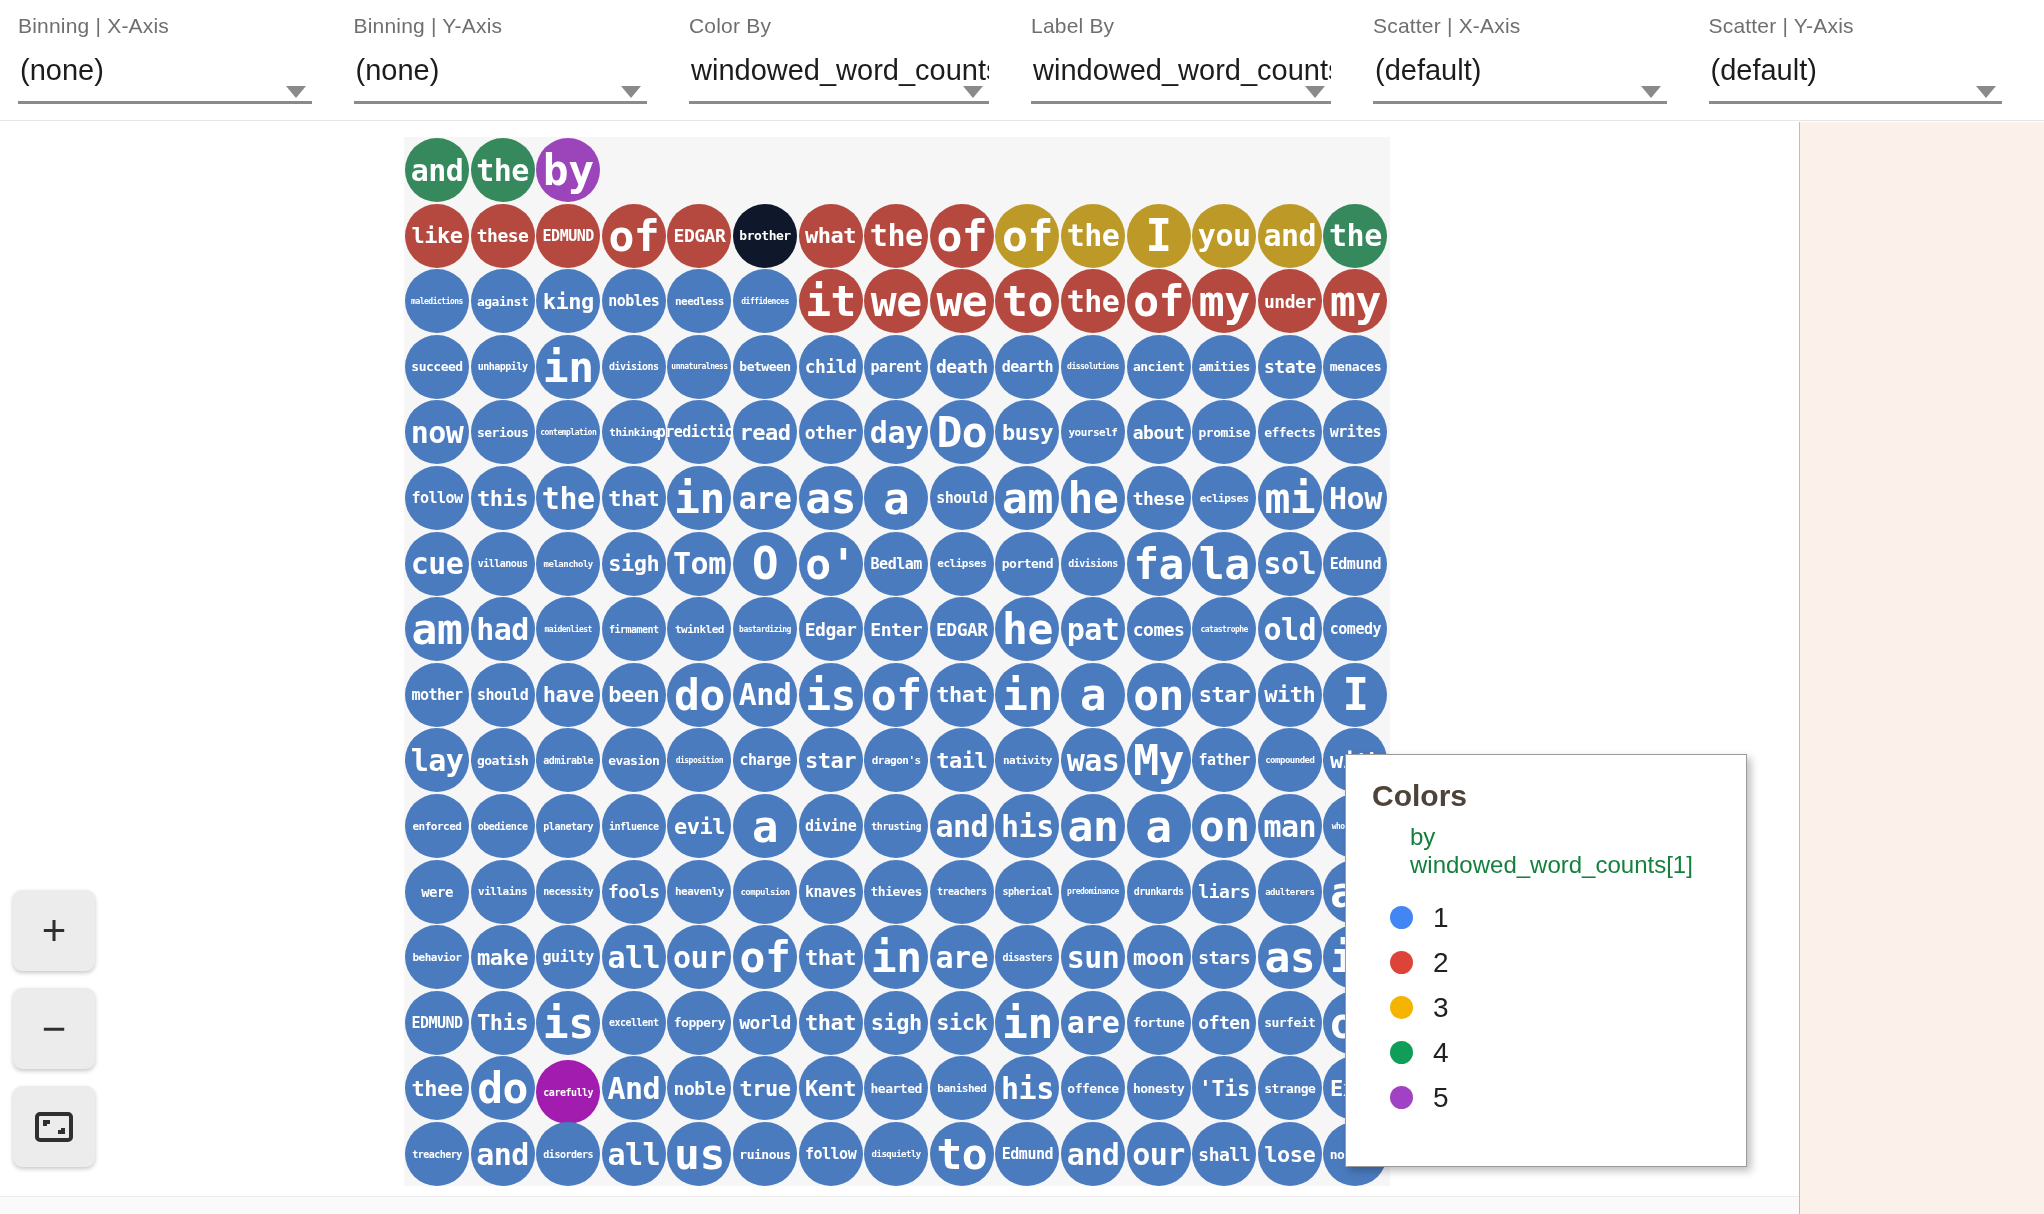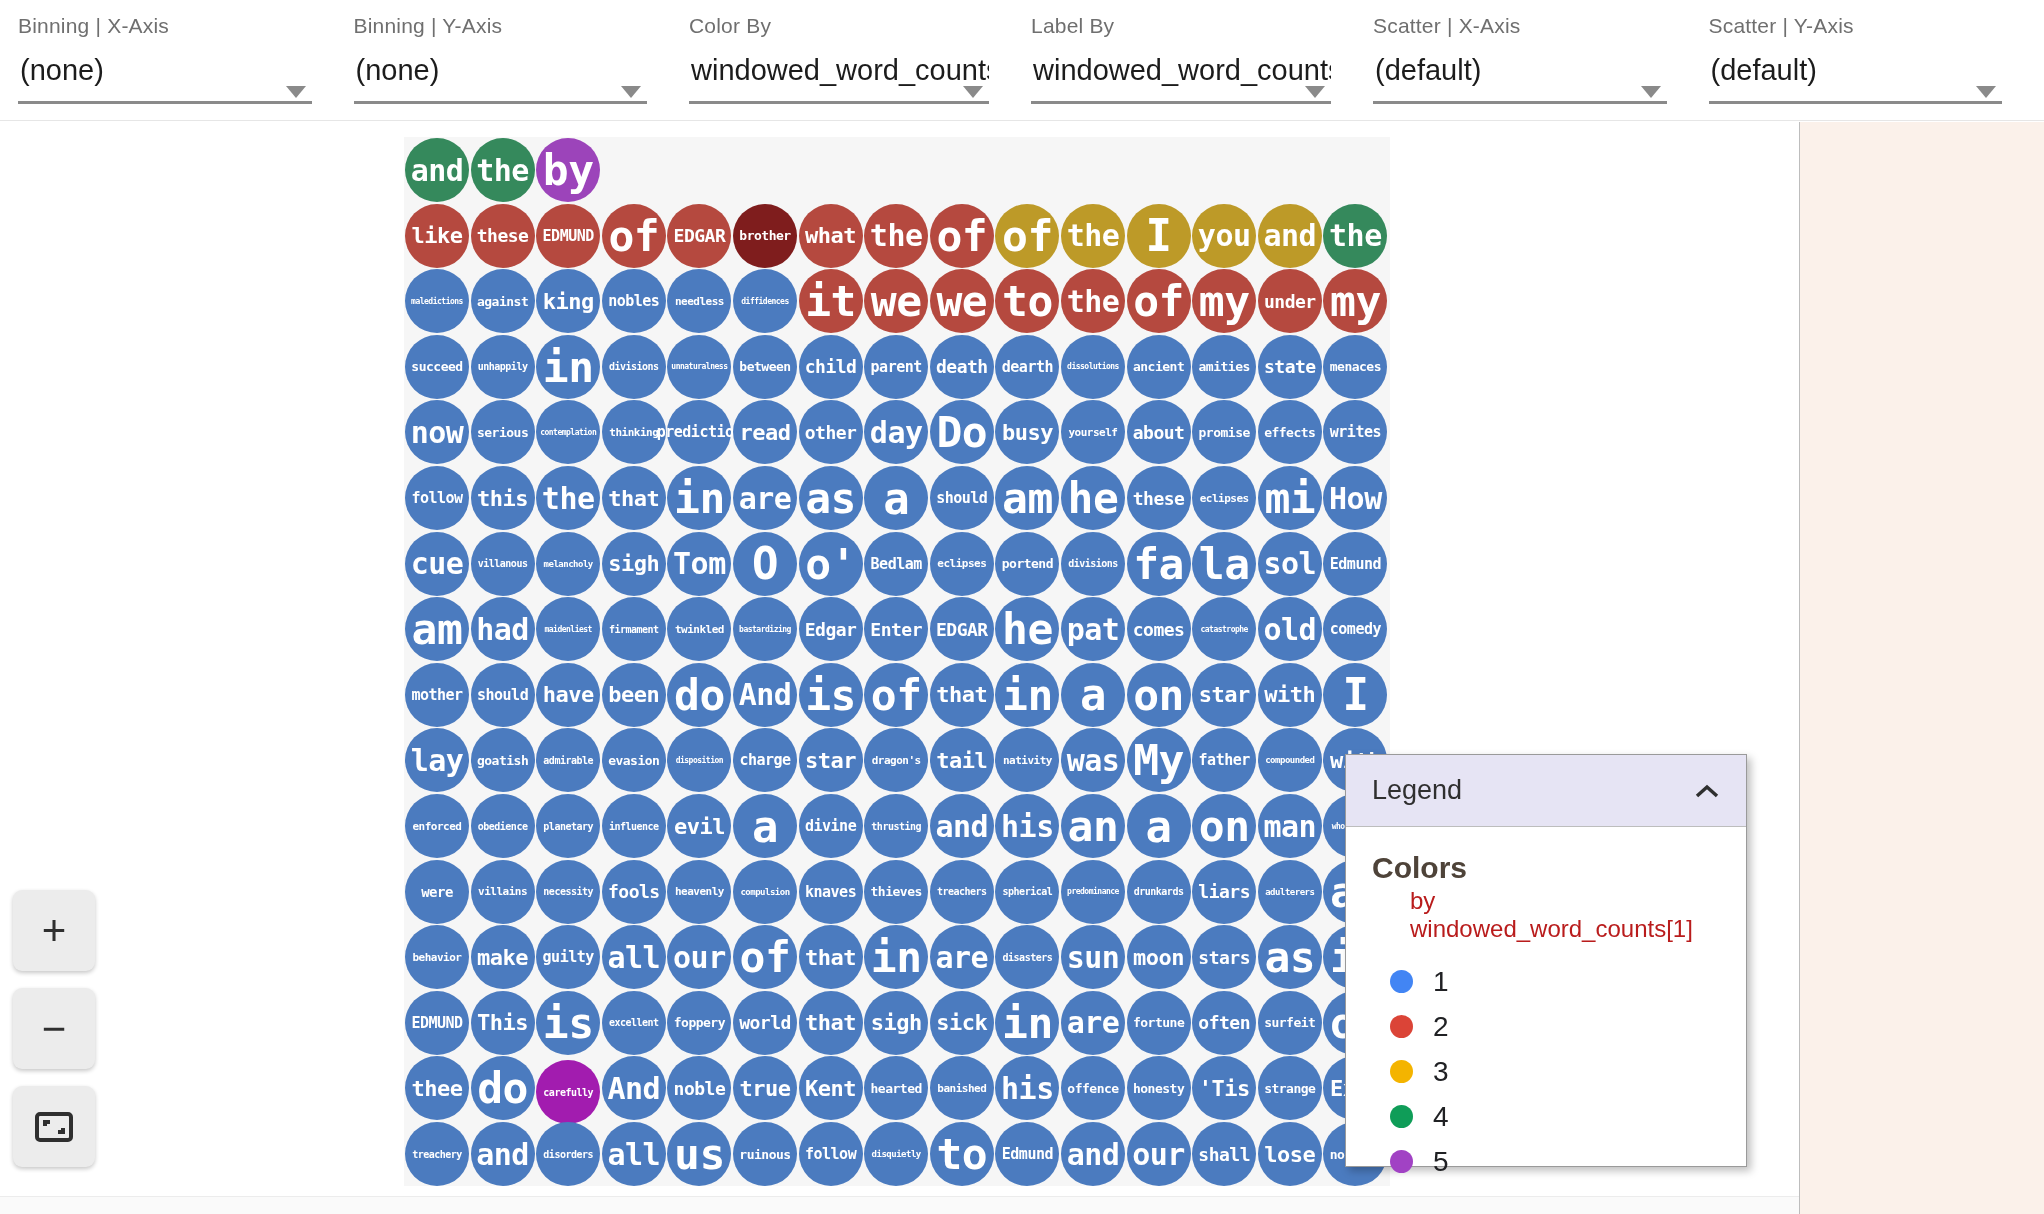"brother" div.circle { background: #7f1d1d -> #0f172a }
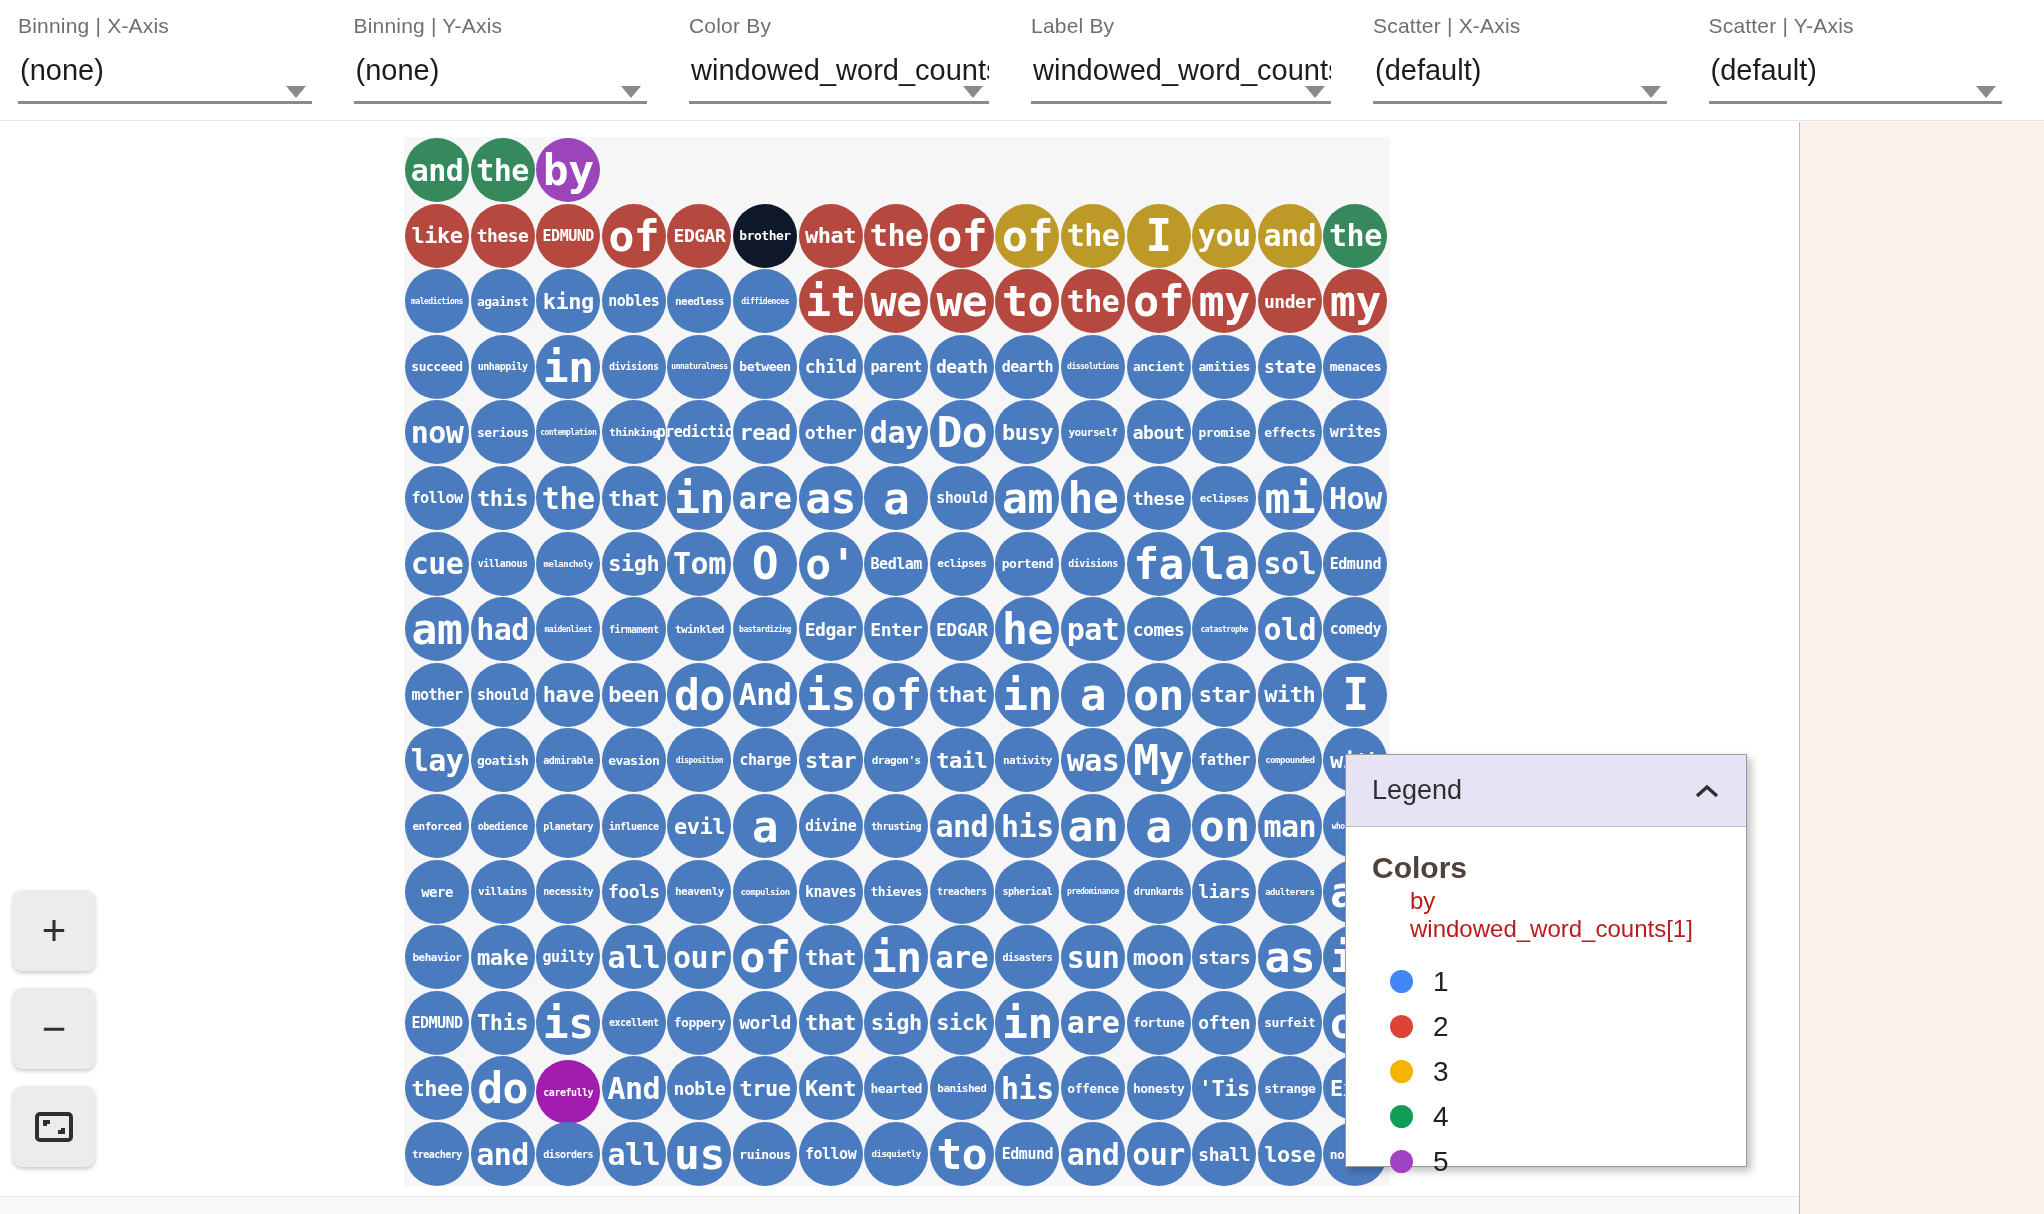"Legend" div.legend-header { html: <div> <span>Legend</span> <span></span> <svg> <polyline></polyline> </svg> </div> -> none }
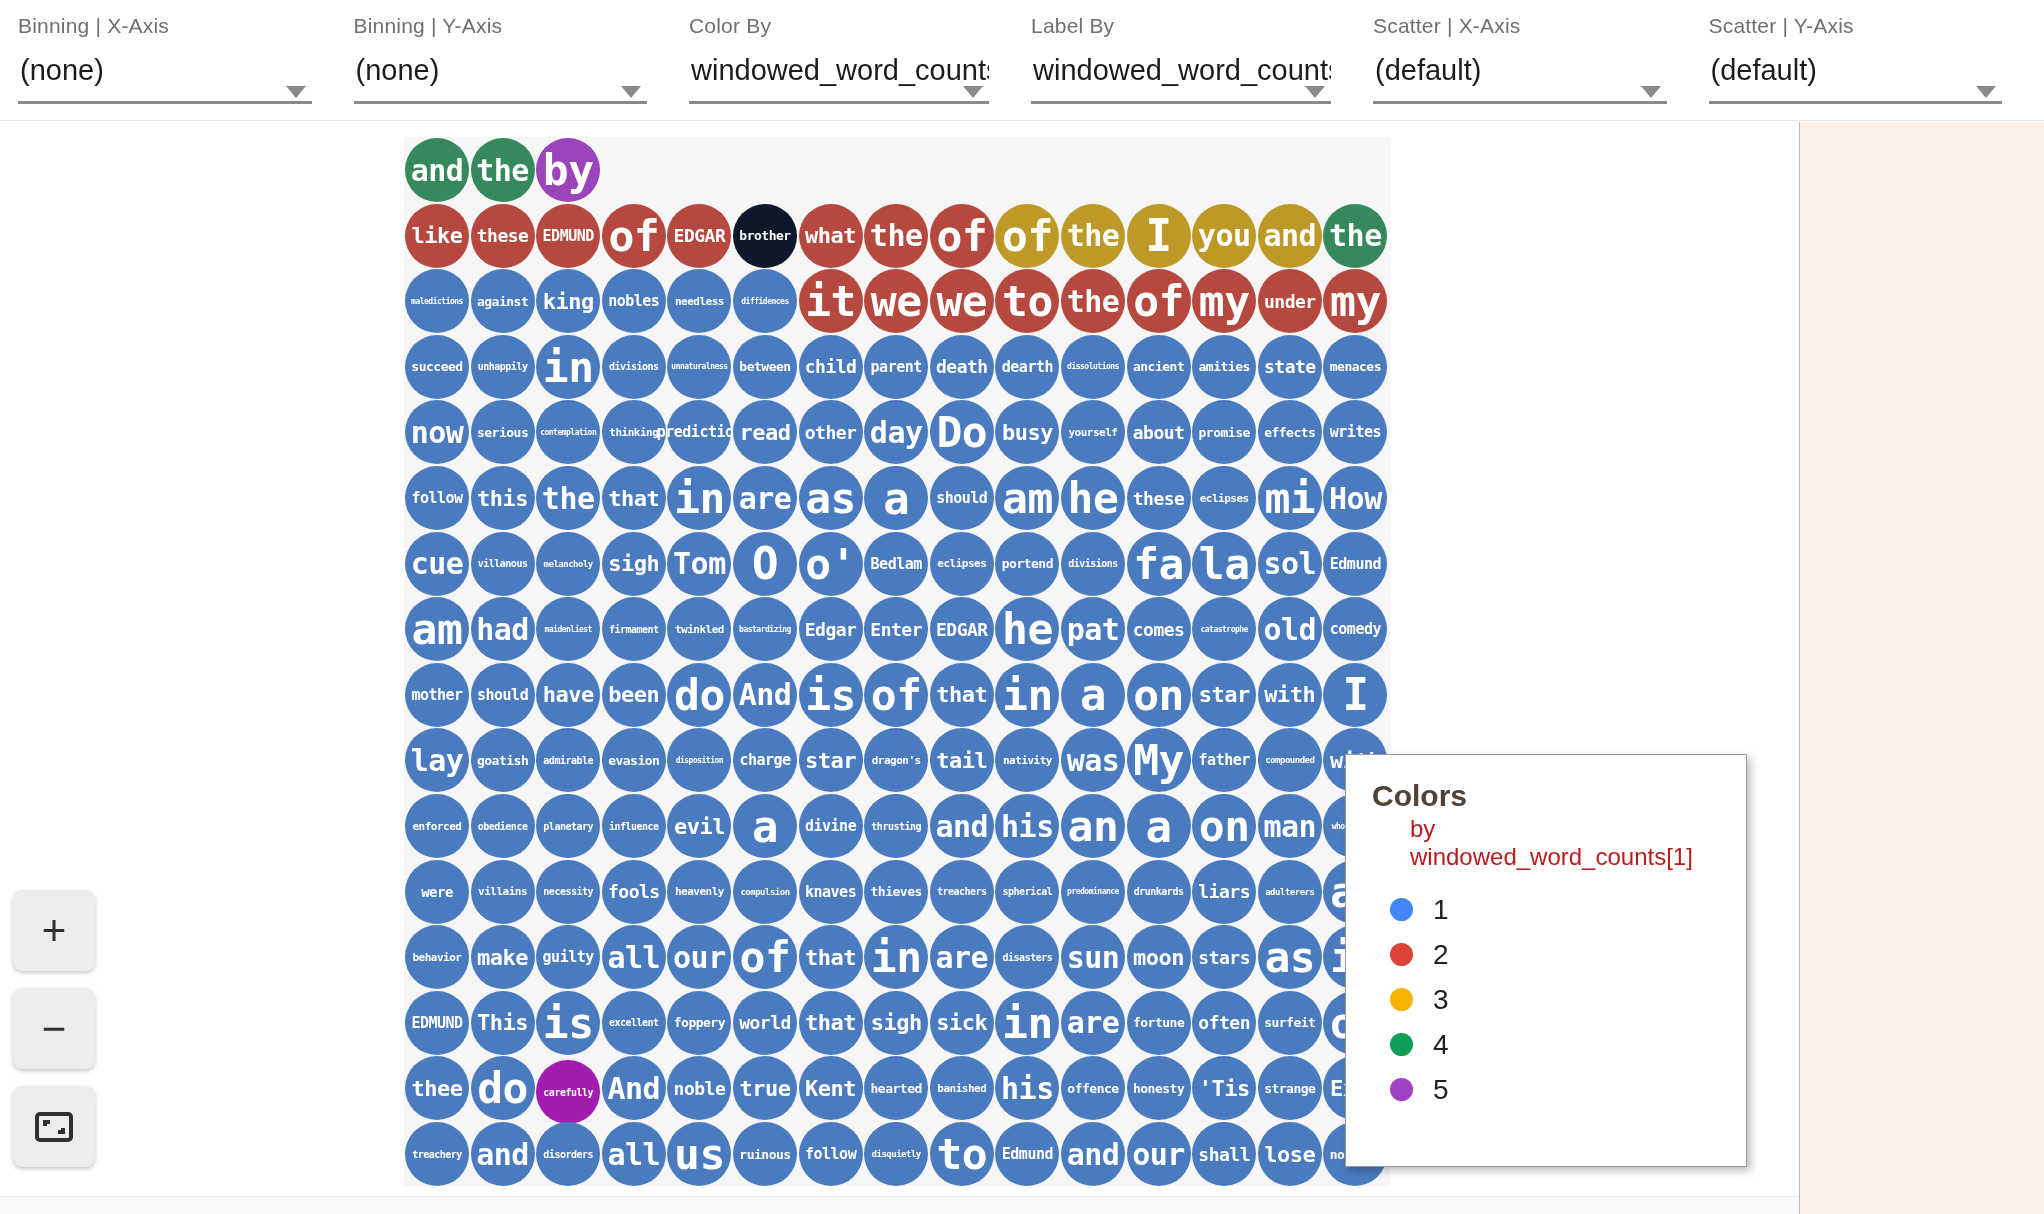"by windowed_word_counts[1]" .legend-subtitle { color: #b91c1c -> #15803d; margin: 2px 0 16px 38px -> 10px 0 16px 38px }
